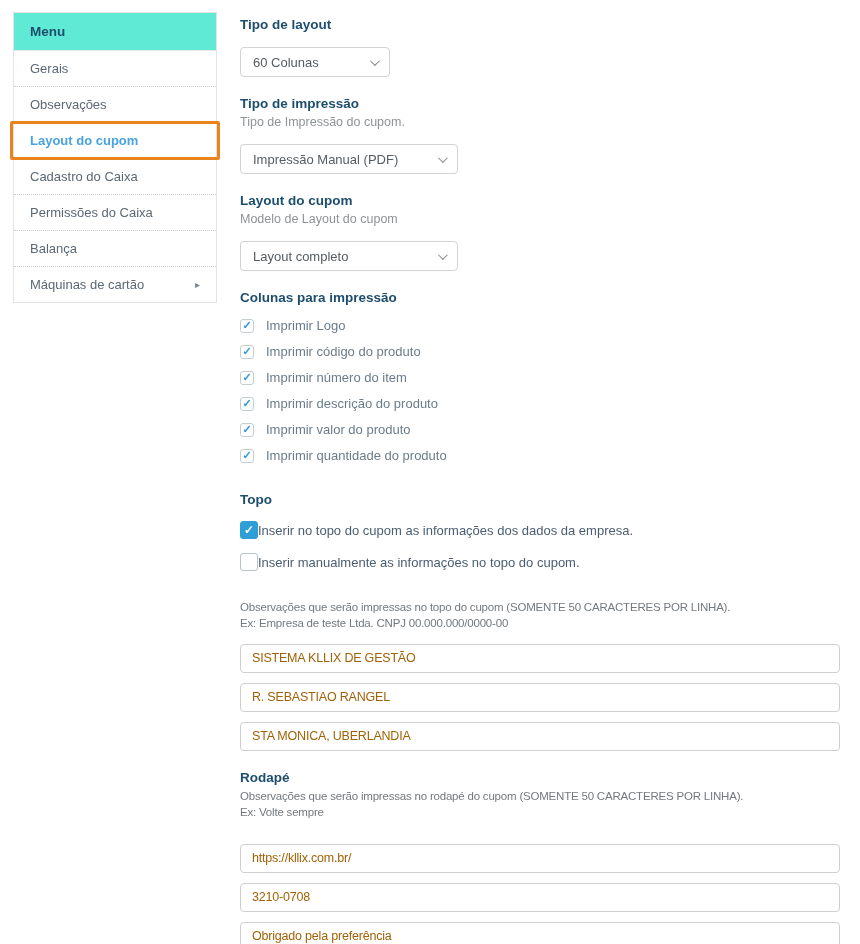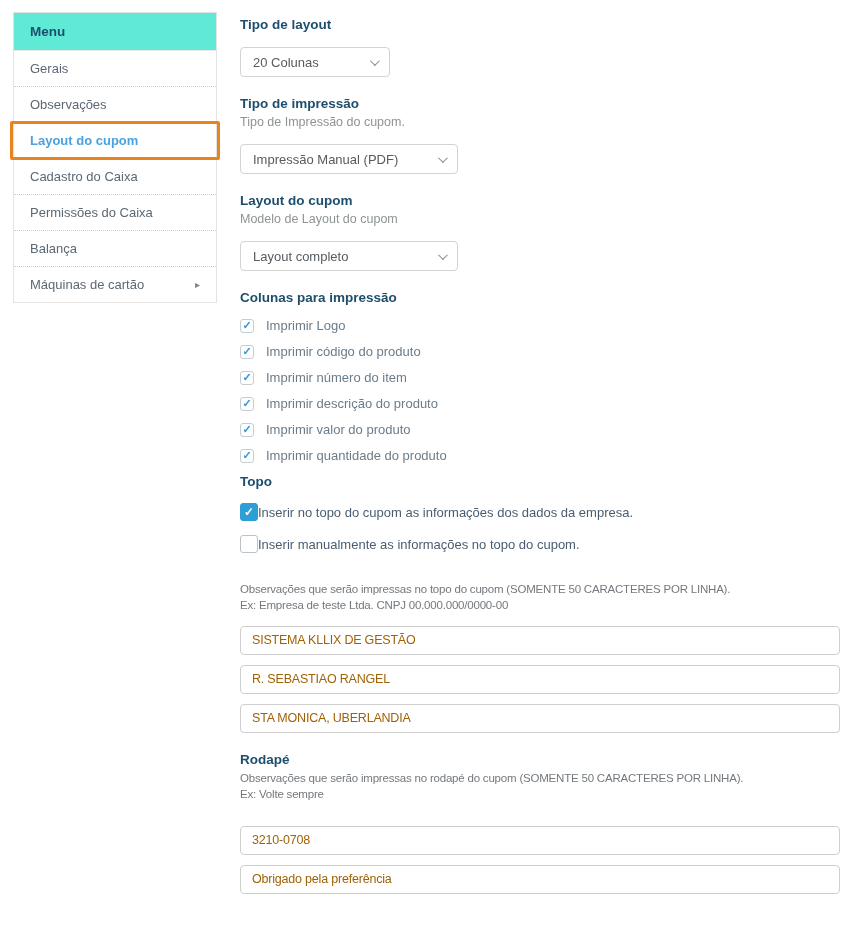"20 Colunas" span { text: 20 -> 60 }
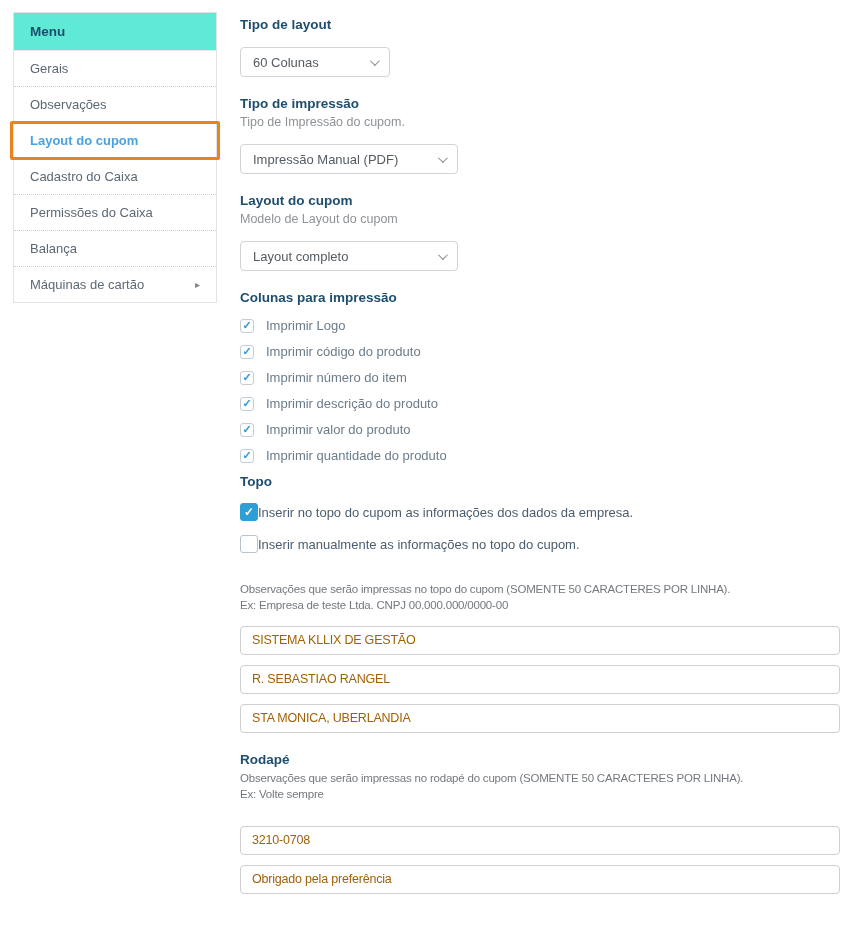"Colunas para impressão" section.section { margin-bottom: 11px -> 29px }
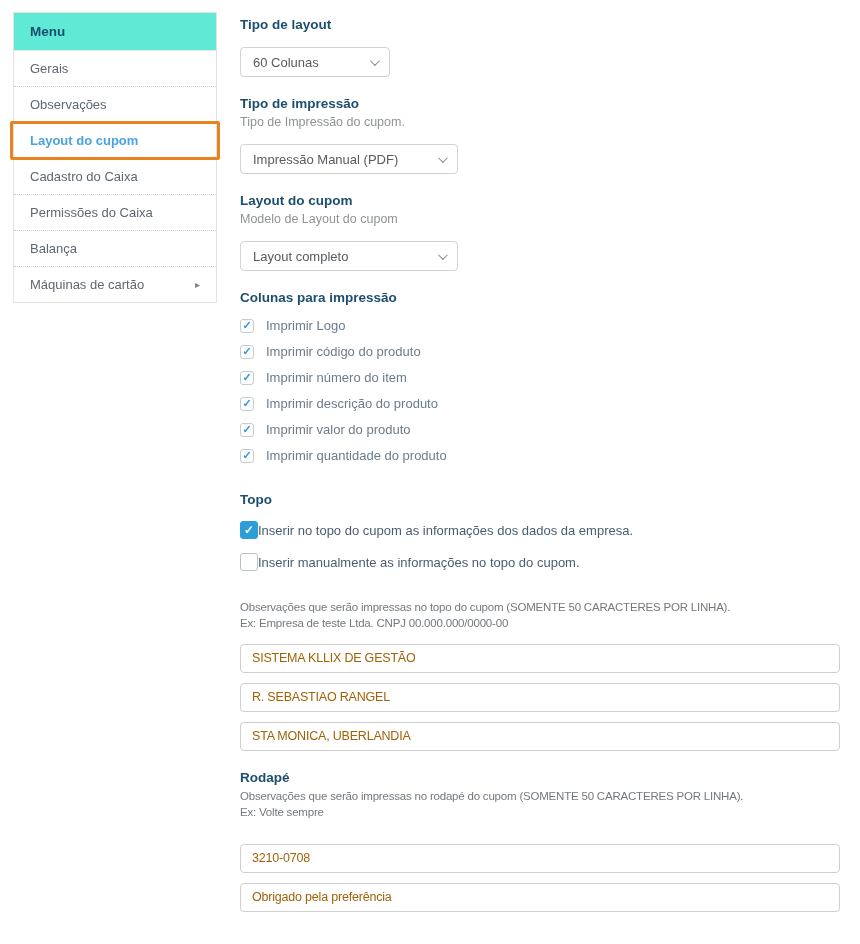"https://kllix.com.br/" input.text-input { html: none -> <input> }
